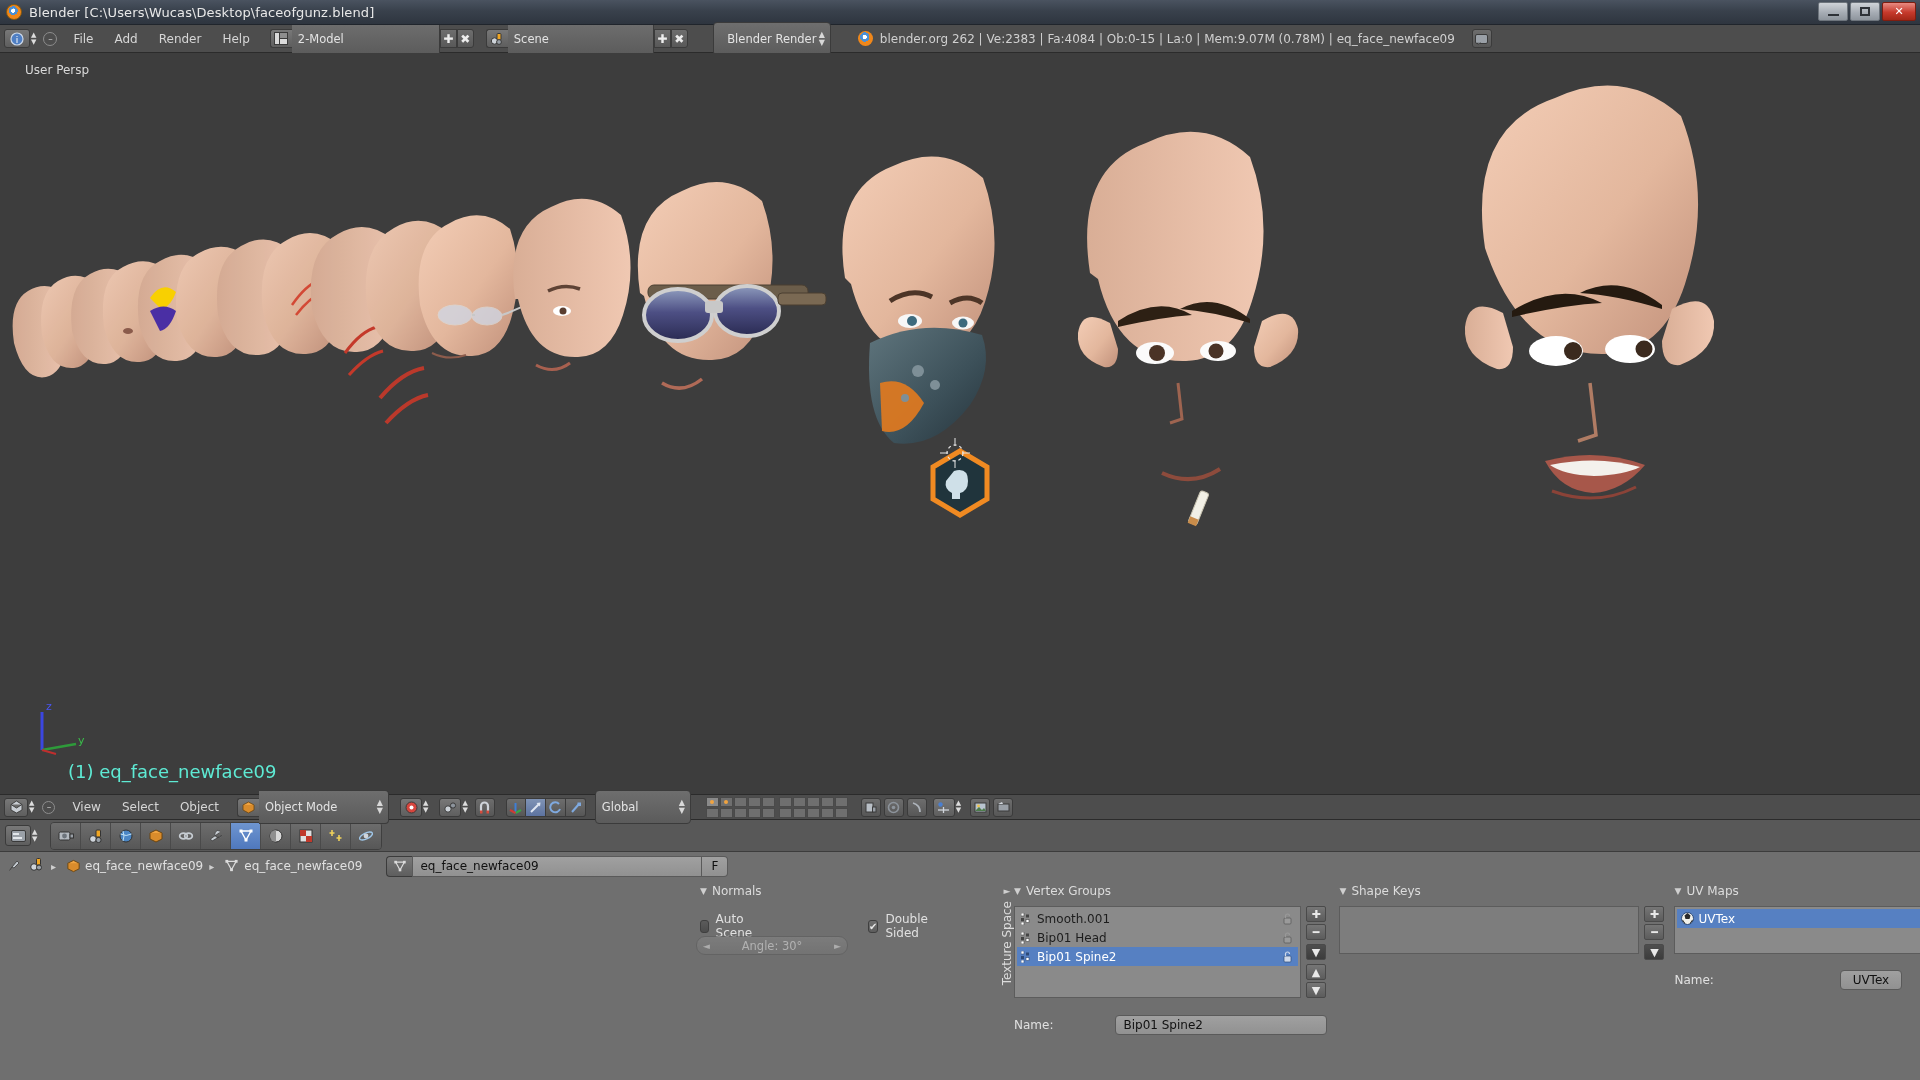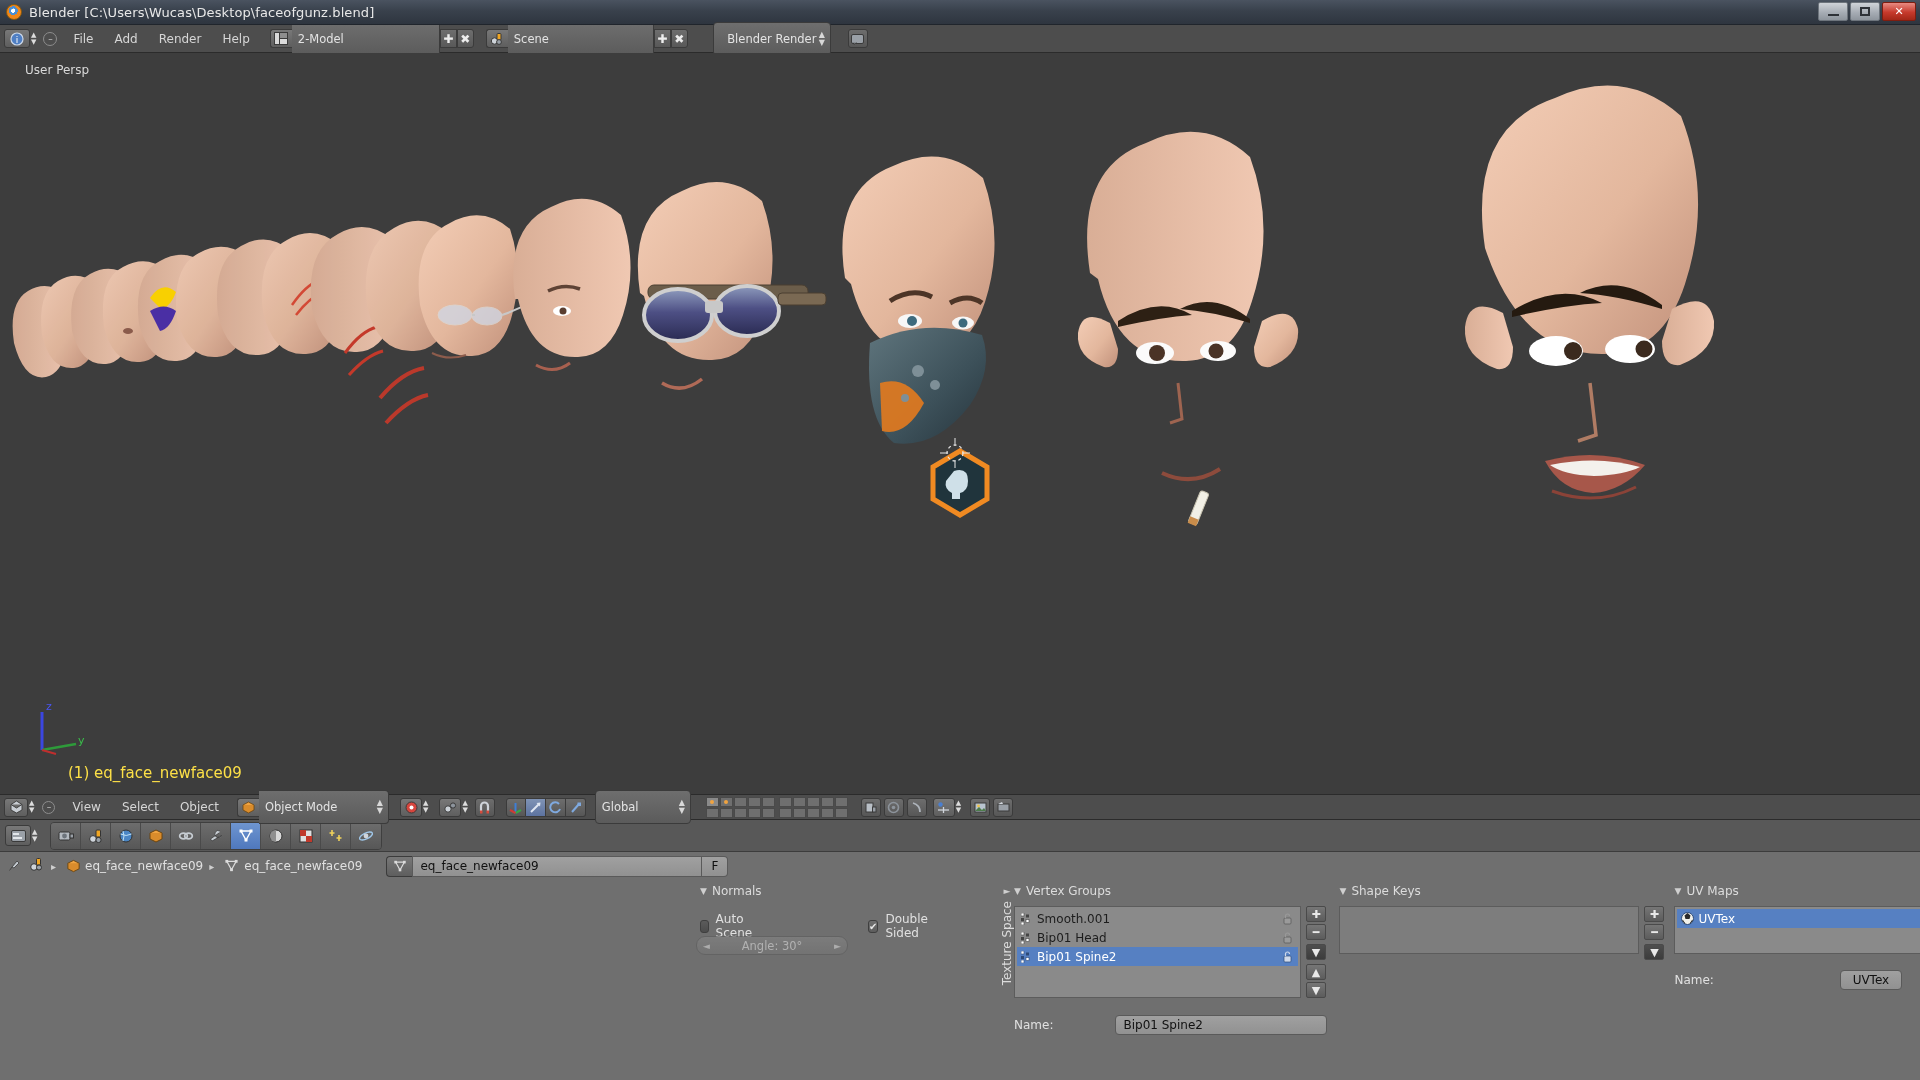"blender.org 262 | Ve:2383 |" div { html: none -> <div> <div></div> <span>blender.org 262 | Ve:2383 | Fa:4084 | Ob:0-15 | La:0 | Mem:9.07M (0.78M) | eq_face_newface09</span> </div> }
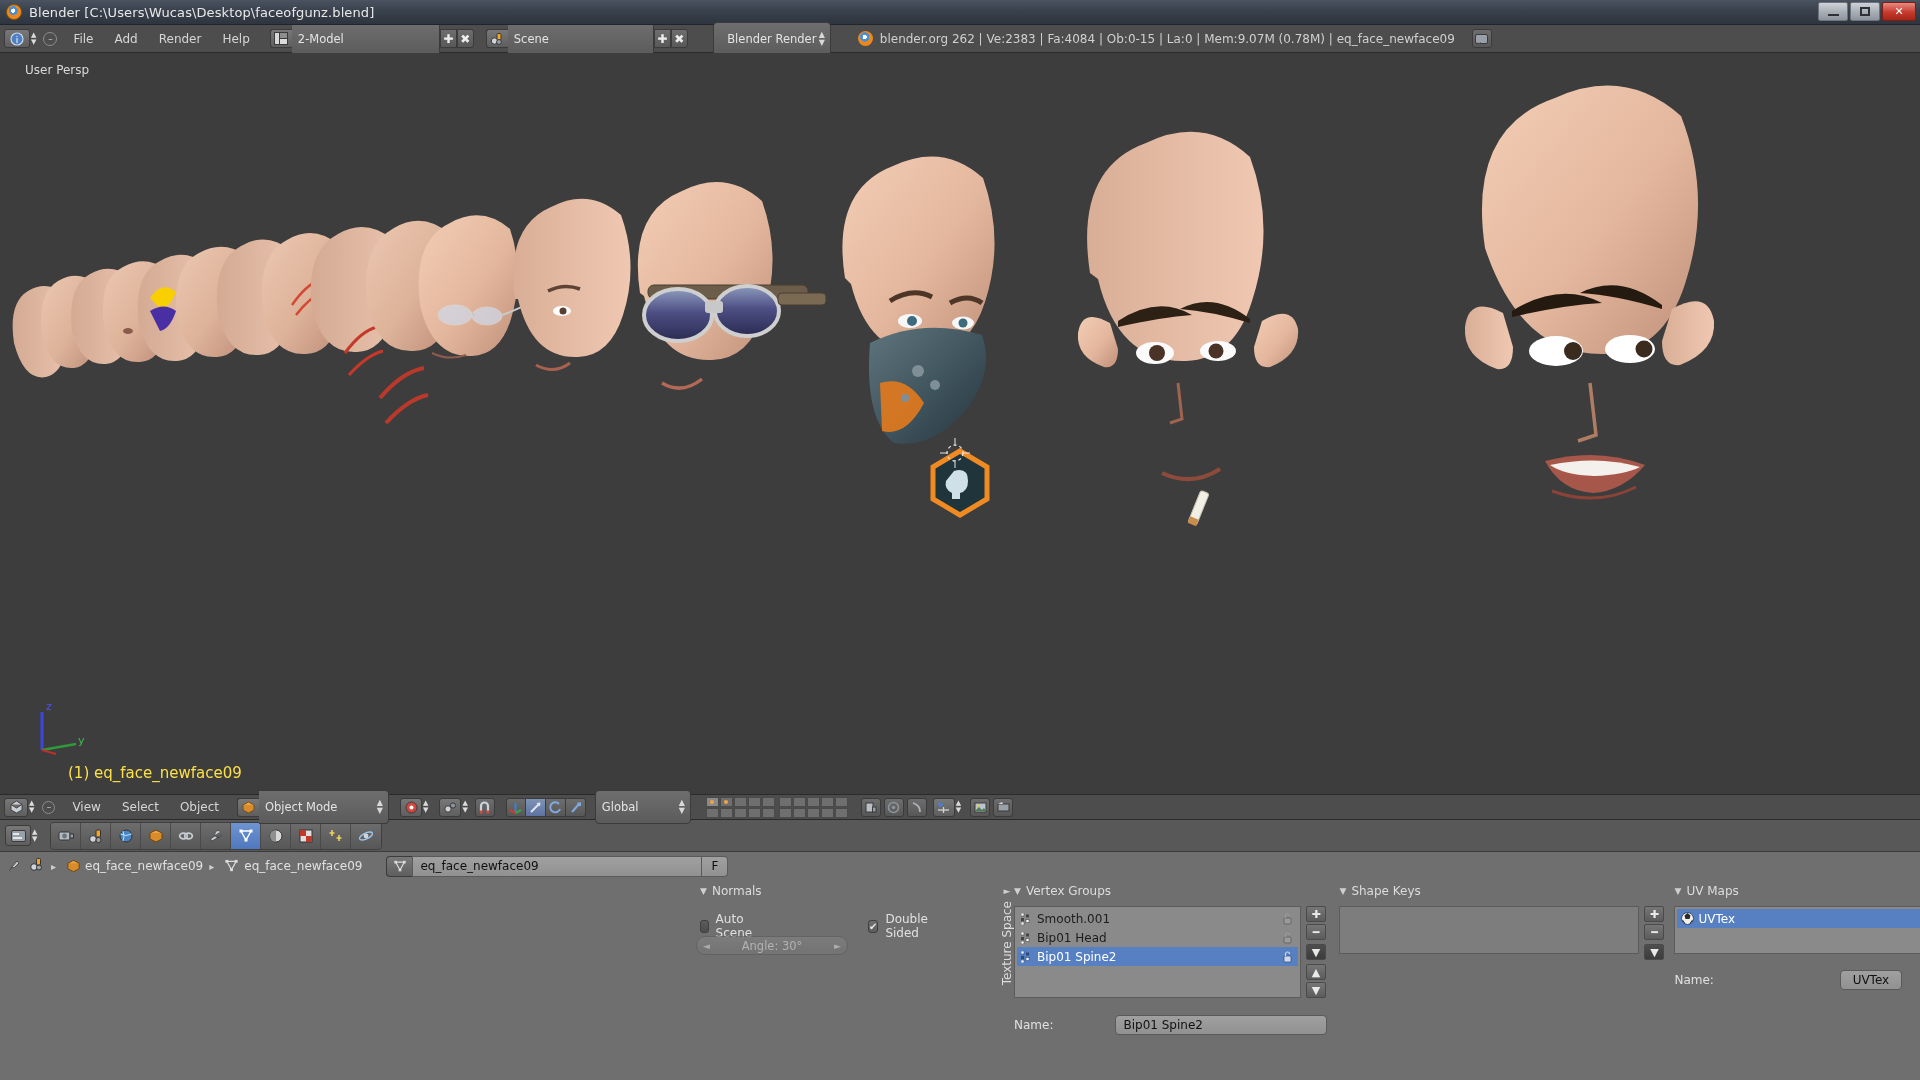"(1) eq_face_newface09" #obj-label { color: #fde047 -> #5eead4; font-size: 15px -> 18px }
